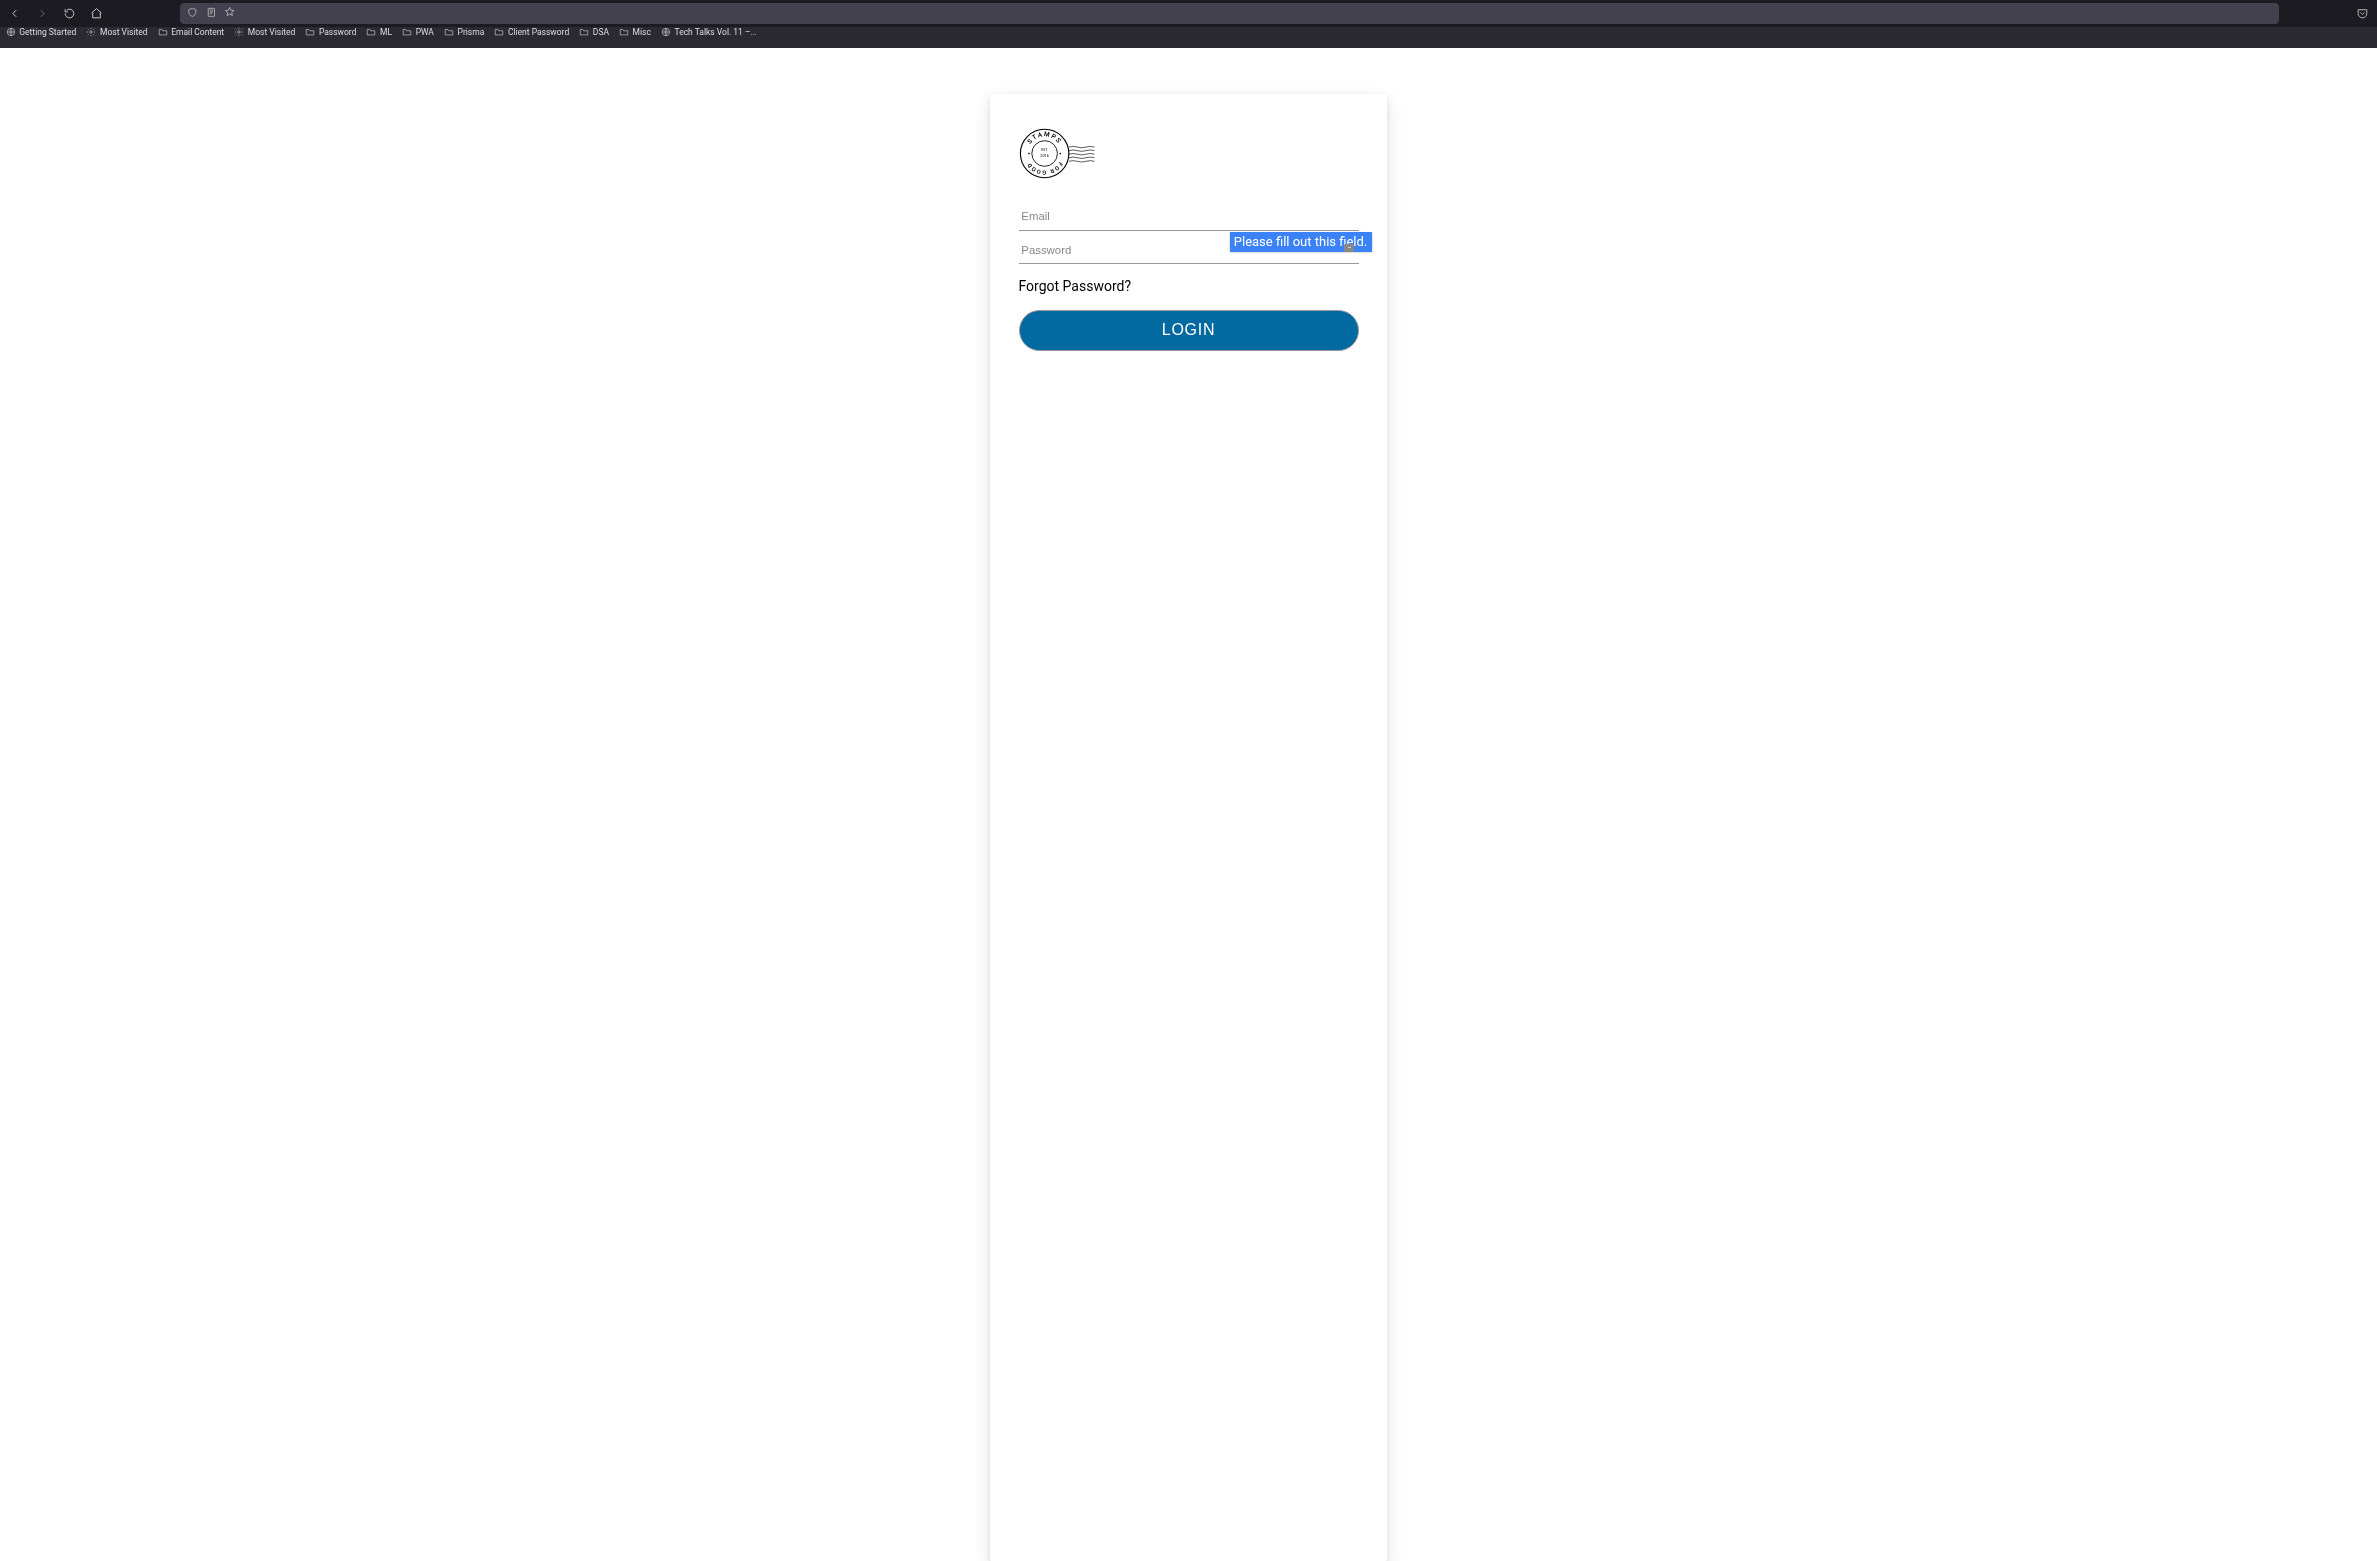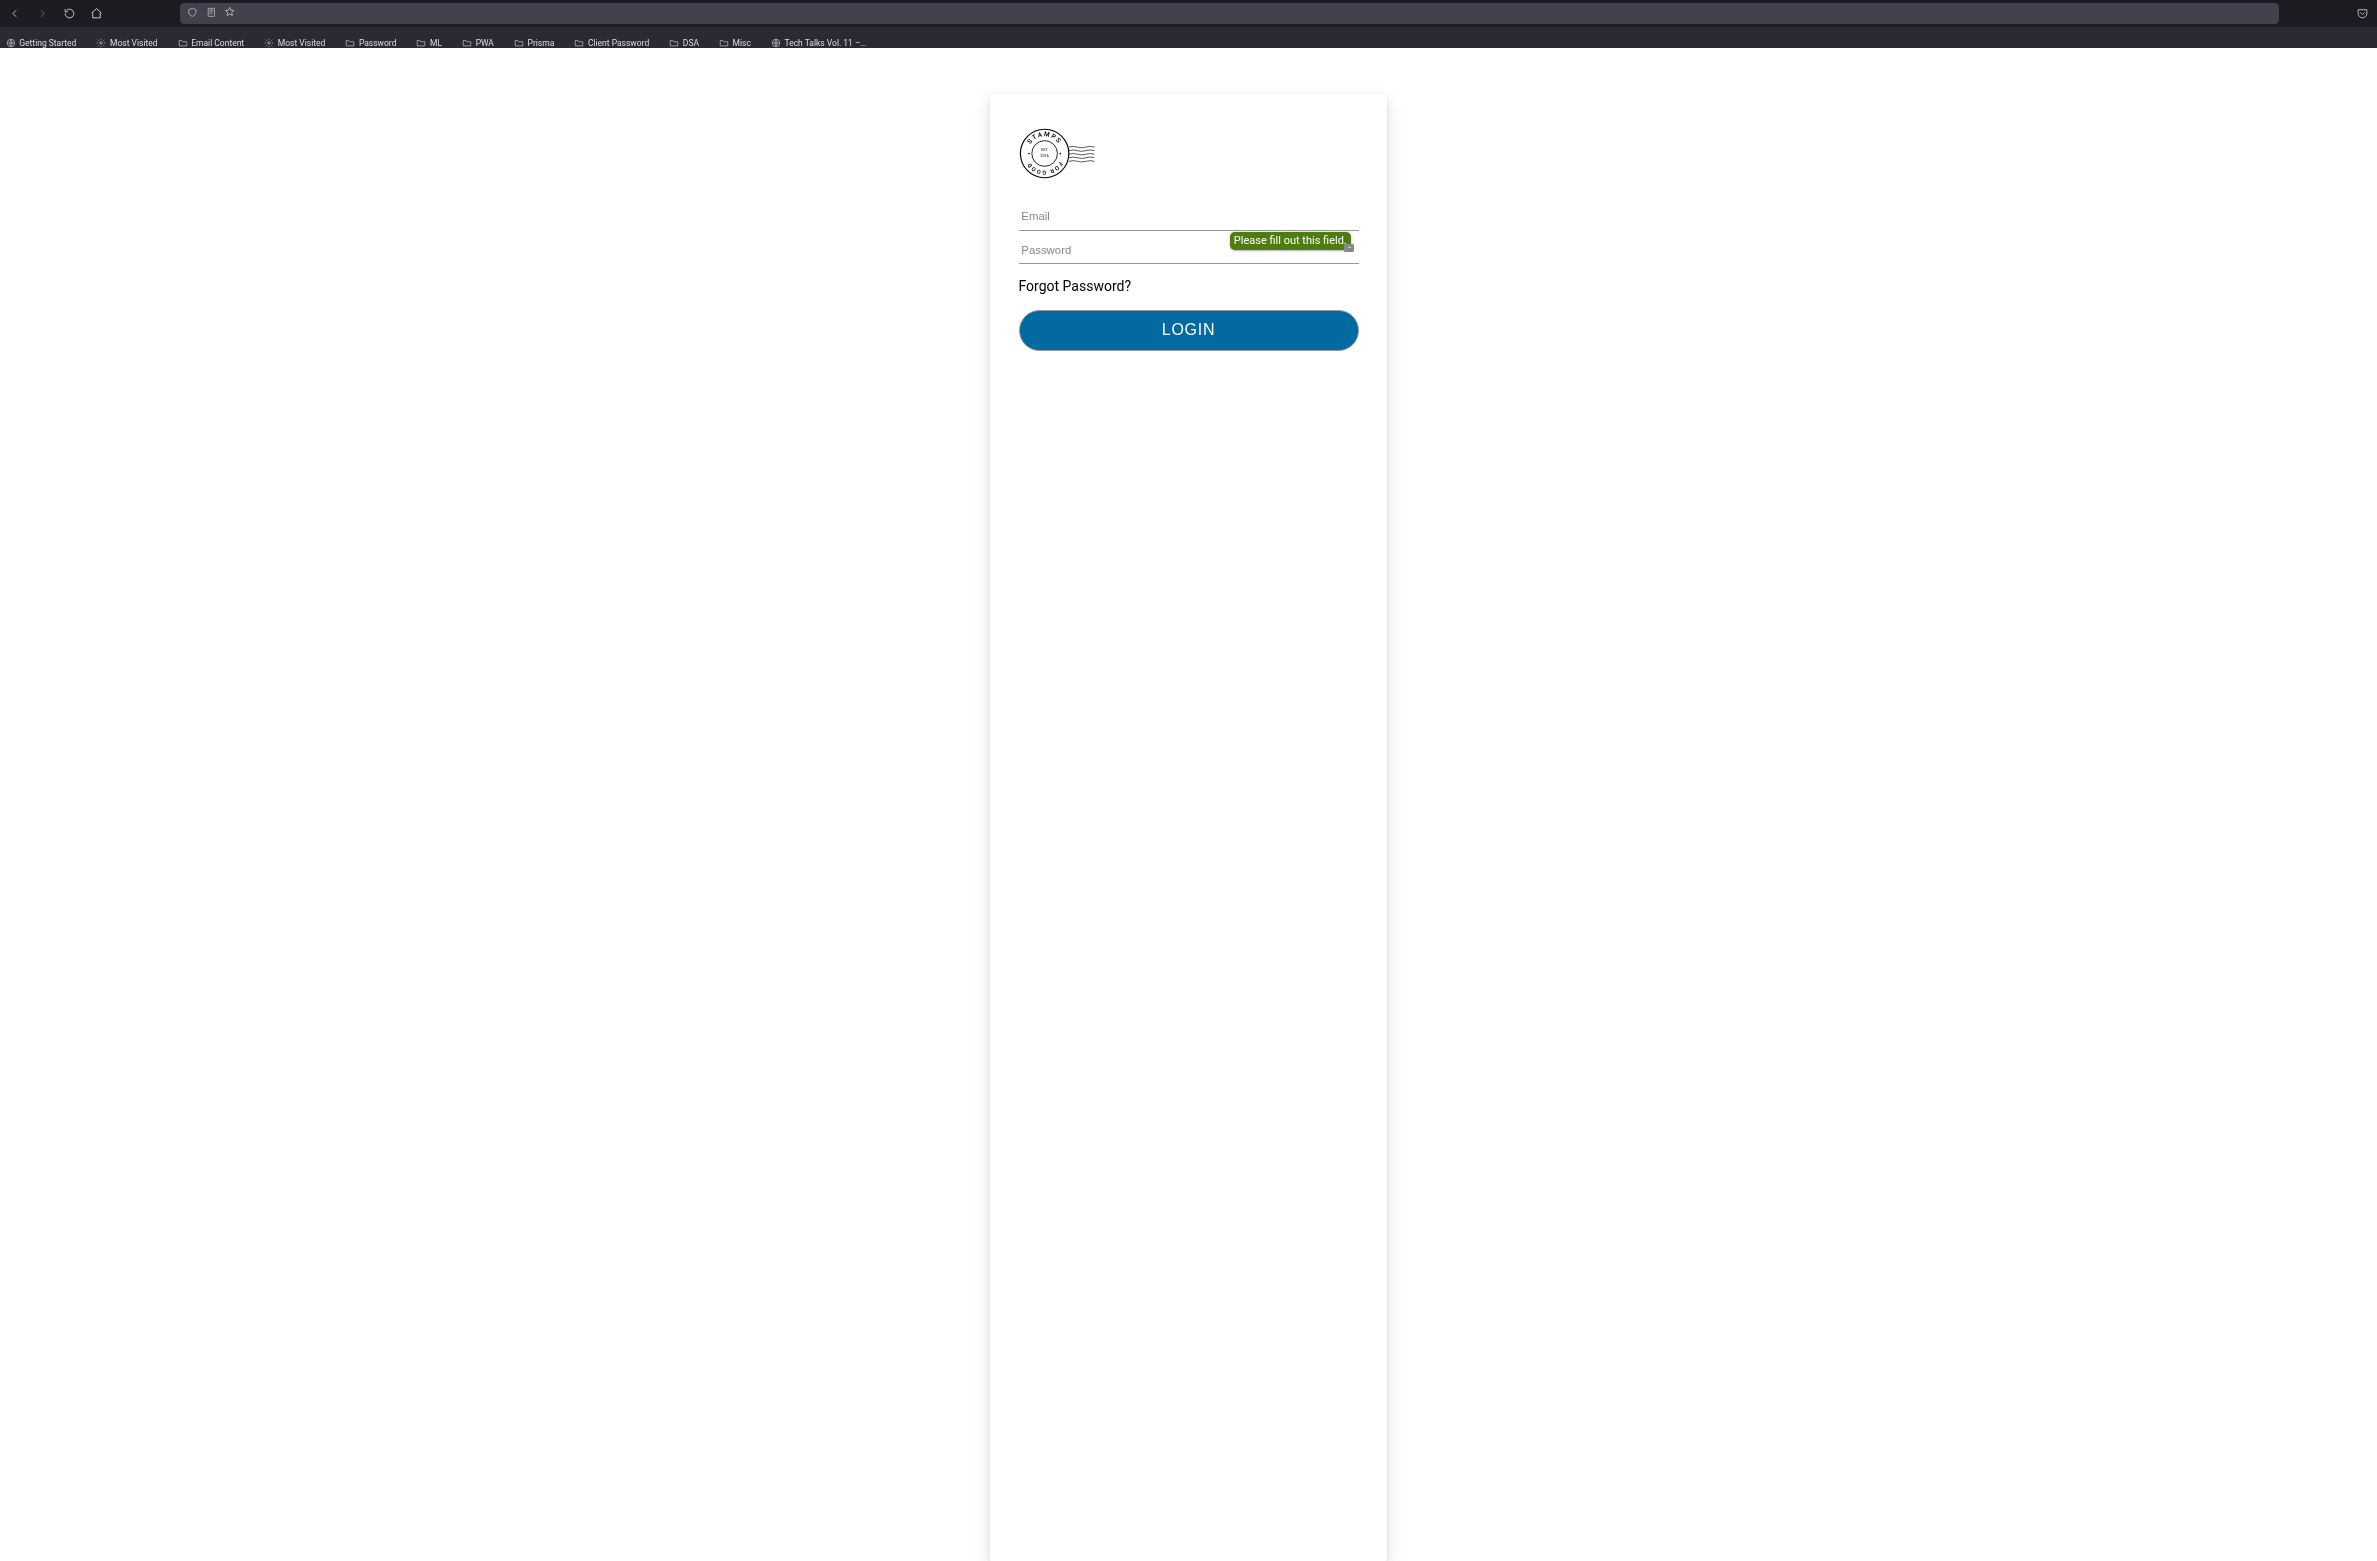"Getting Started" .bookmarks-bar { align-items: flex-end -> flex-start; gap: 20px -> 10px }
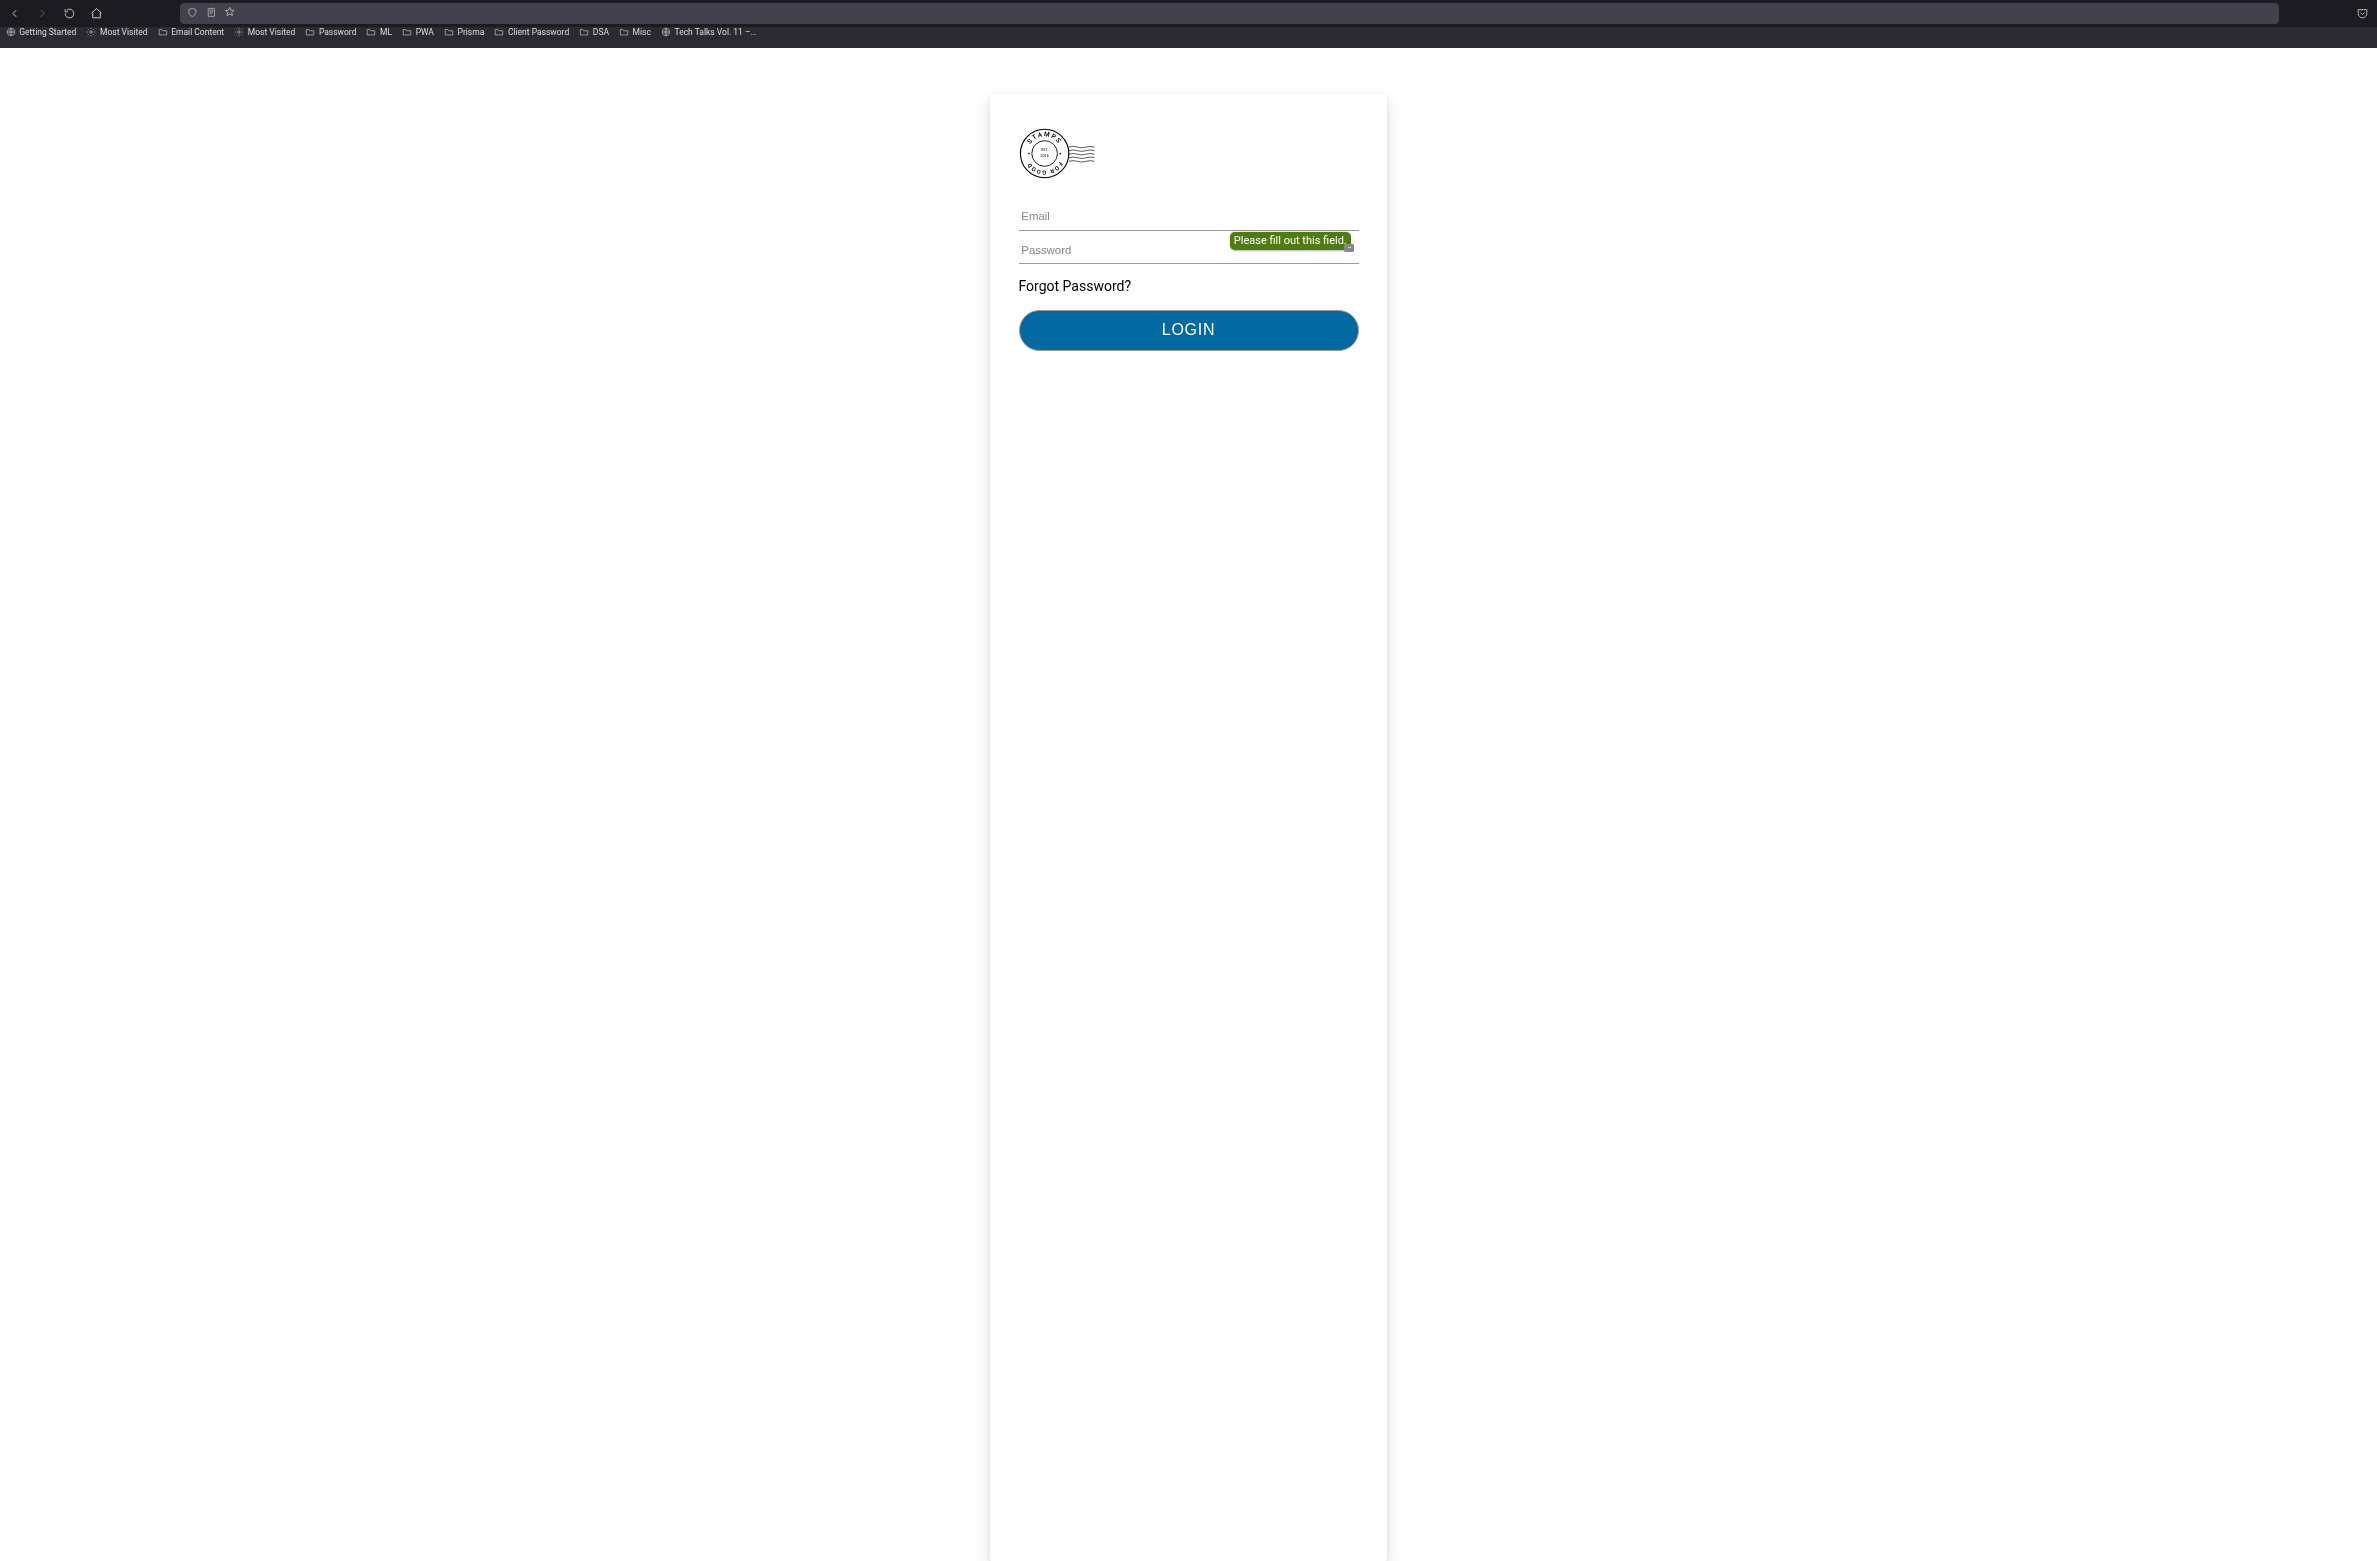"Please fill out this field." .validation-tooltip { background: #4d7c0f -> #3b82f6; border-radius: 5px -> 0; font-size: 11px -> 13px }
